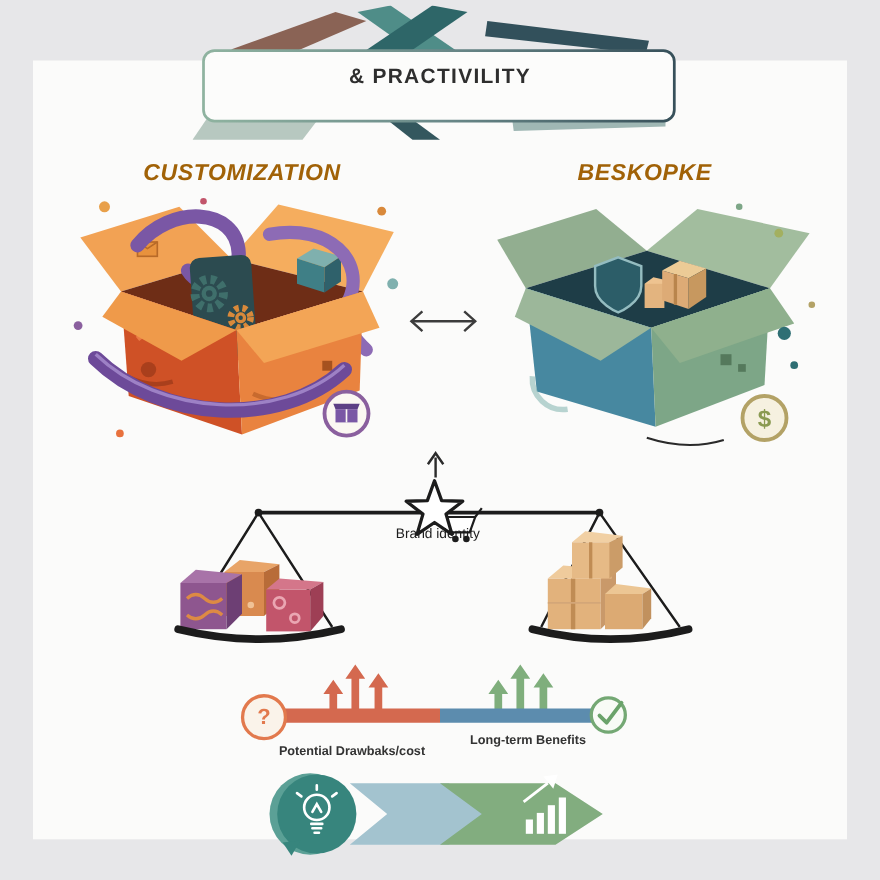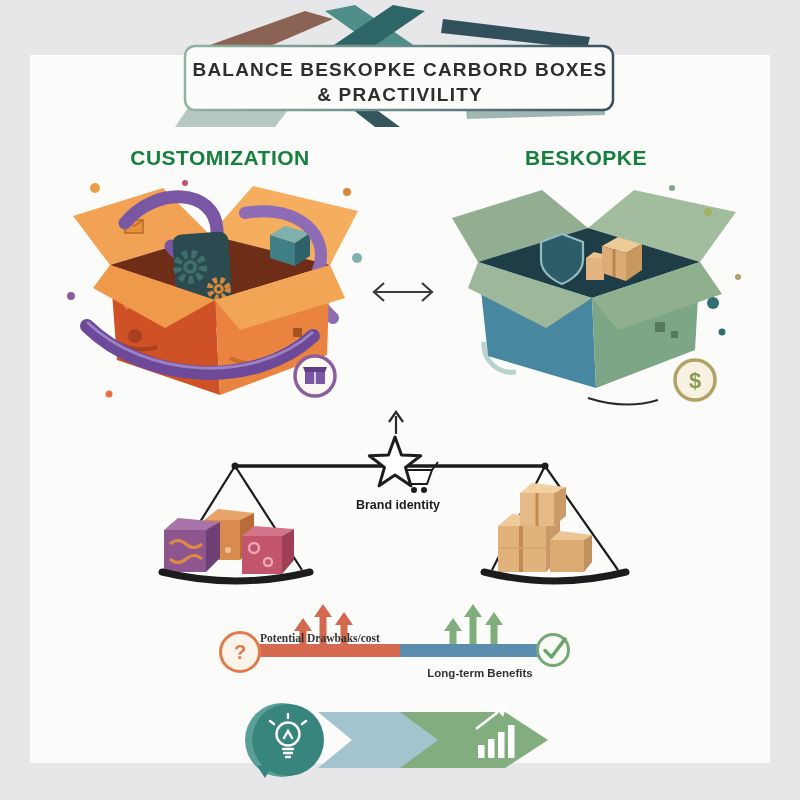"BALANCE BESKOPKE CARBORD BOXES" div.t { html: <div>BALANCE BESKOPKE CARBORD BOXES</div> -> none }
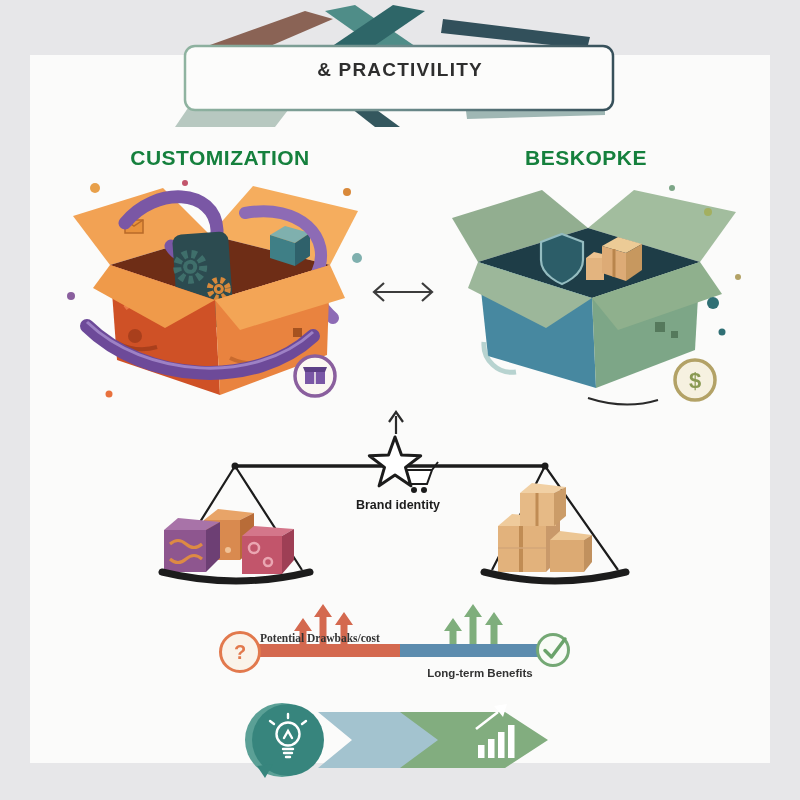"CUSTOMIZATION" .heading { color: #15803d -> #a16207; font-style: none -> italic }
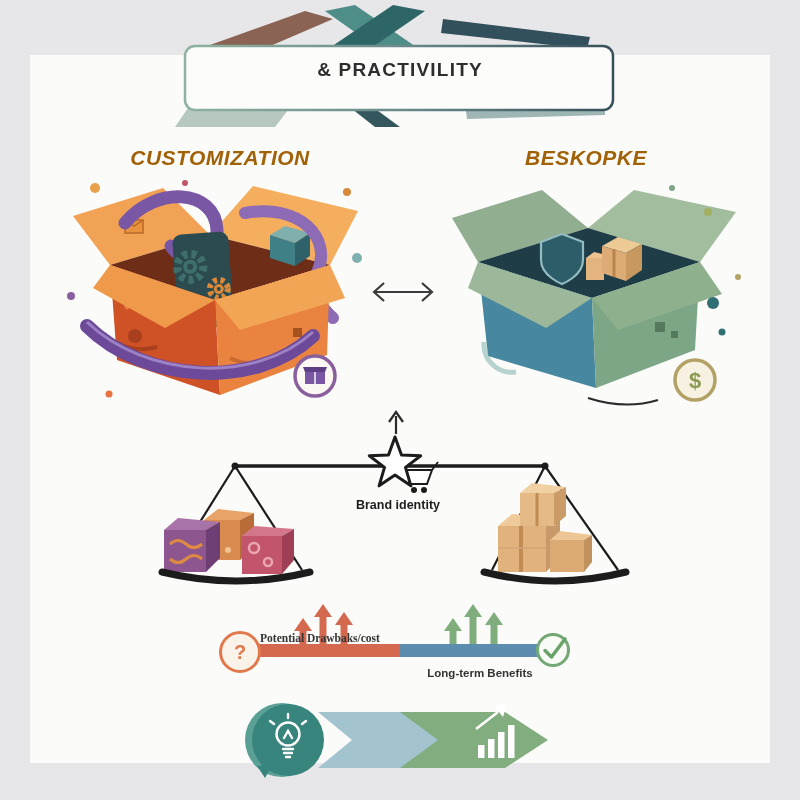"Brand identity" .brand-label { font-weight: bold -> normal; top: 498px -> 478px }
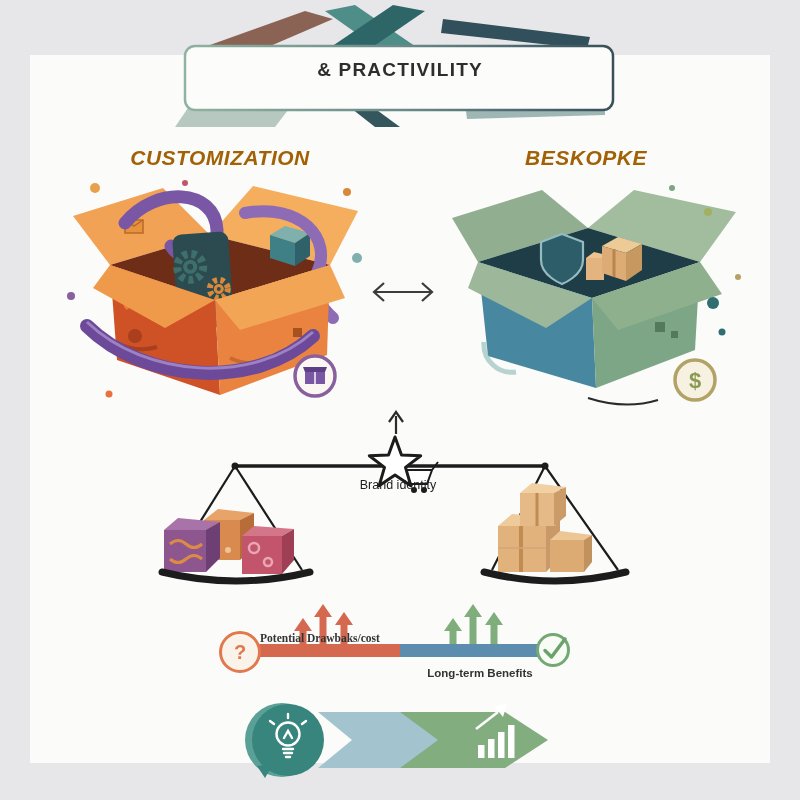"Potential Drawbaks/cost" .bar-label-left { font-family: Liberation Serif, serif -> none; top: 632px -> 677px }
